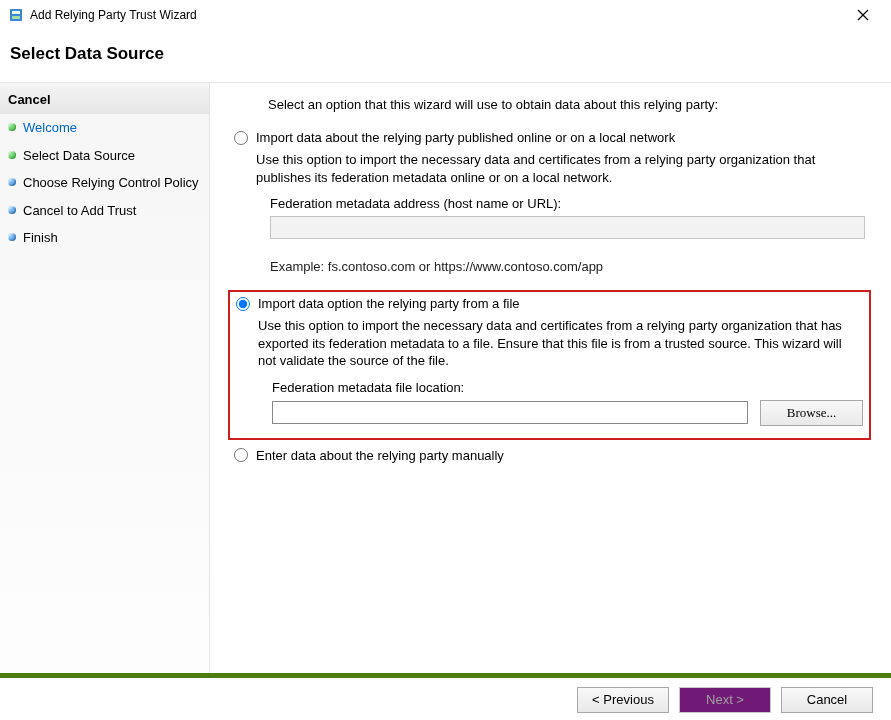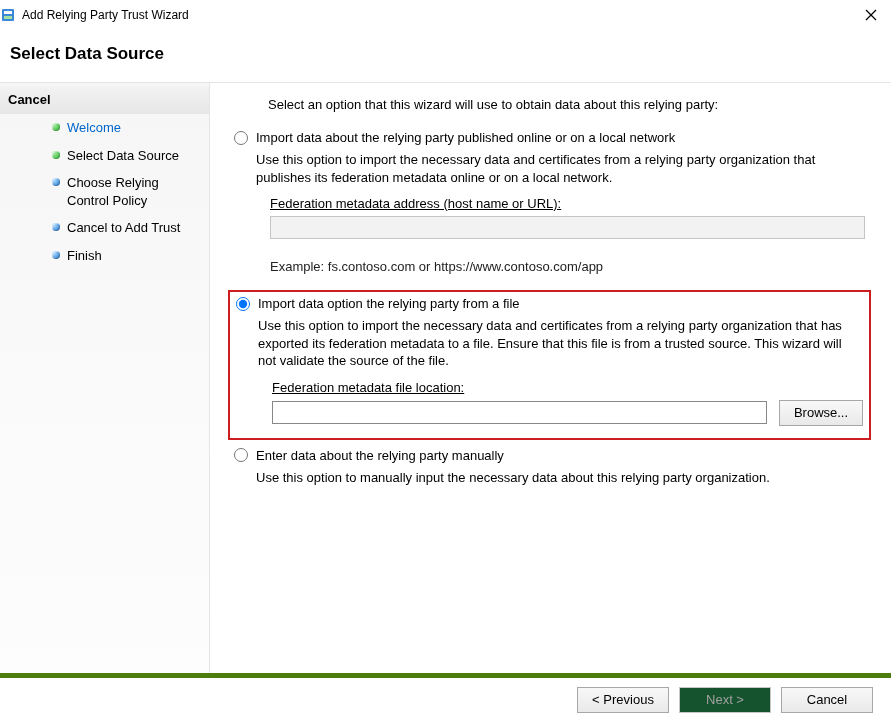"Add Relying Party Trust Wizard" .titlebar { padding: 0 0 -> 0 8px }
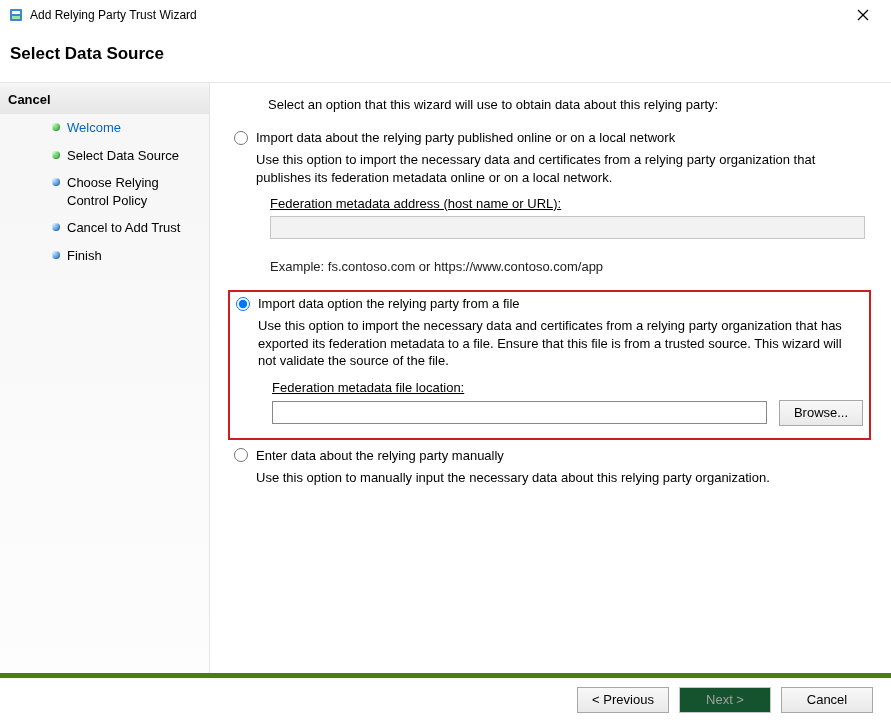"Welcome" .sidebar-item { margin-left: 44px -> none }
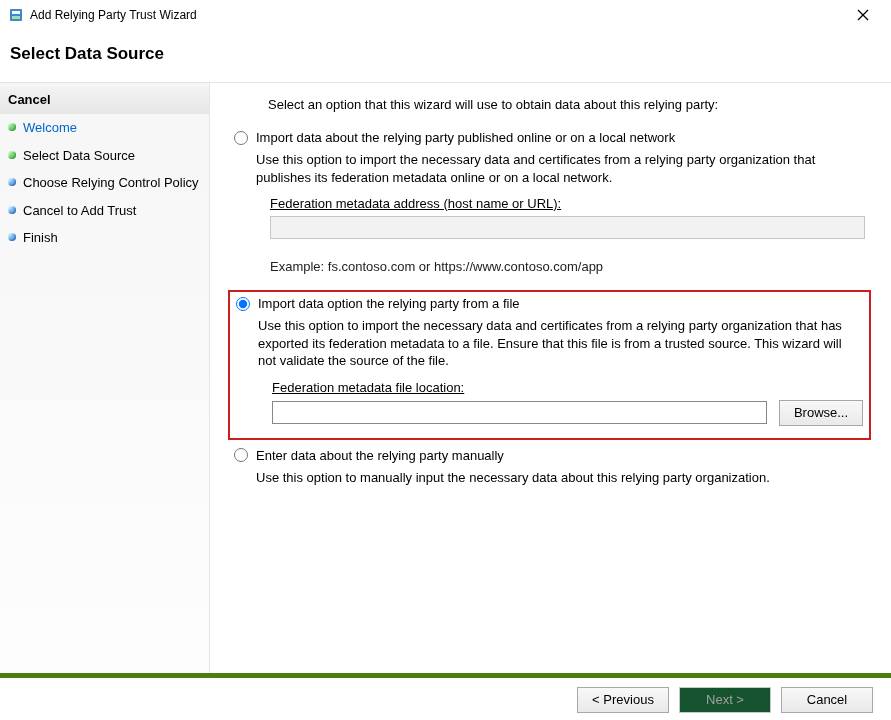"Federation metadata address (host name" .field-label { text-decoration: underline -> none }
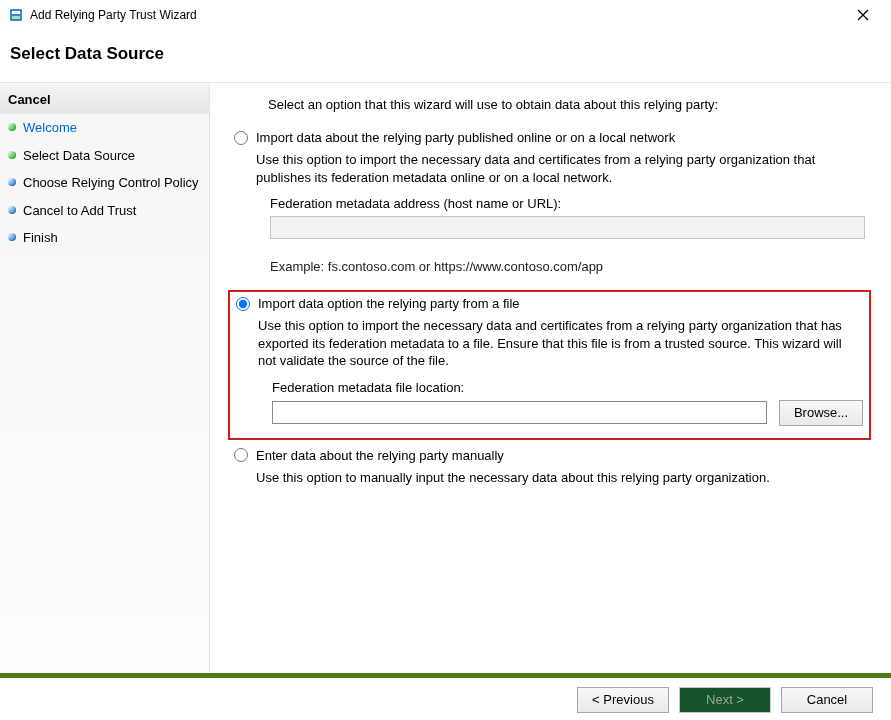"Browse..." .browse-btn { font-family: Liberation Sans, sans-serif -> Liberation Serif, serif; width: 84px -> 103px }
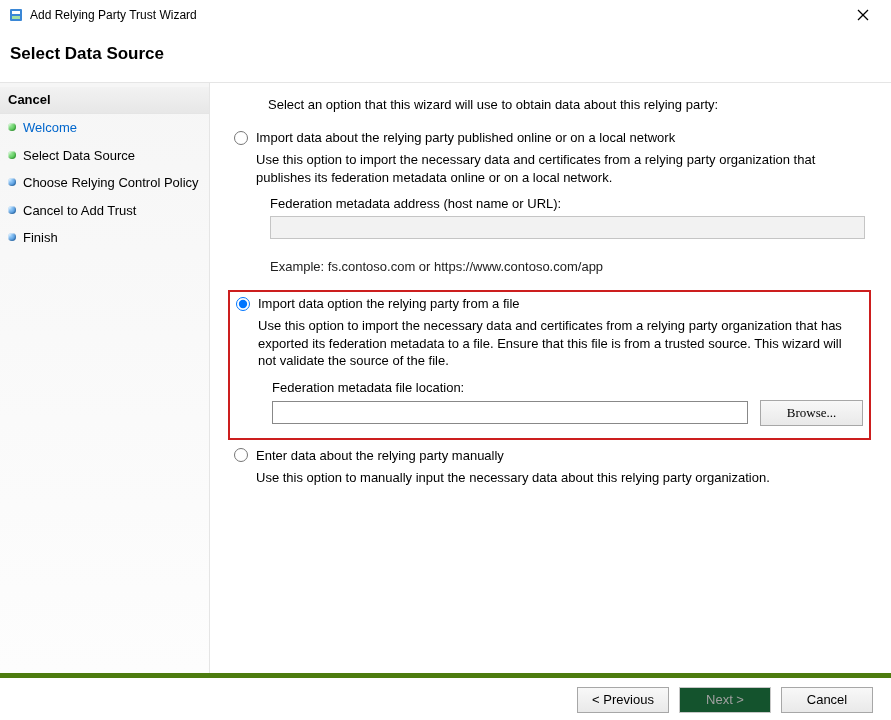"Use this option to manually" div.option-desc { html: <div>Use this option to manually input the necessary data about this relying party organization.</div> -> none }
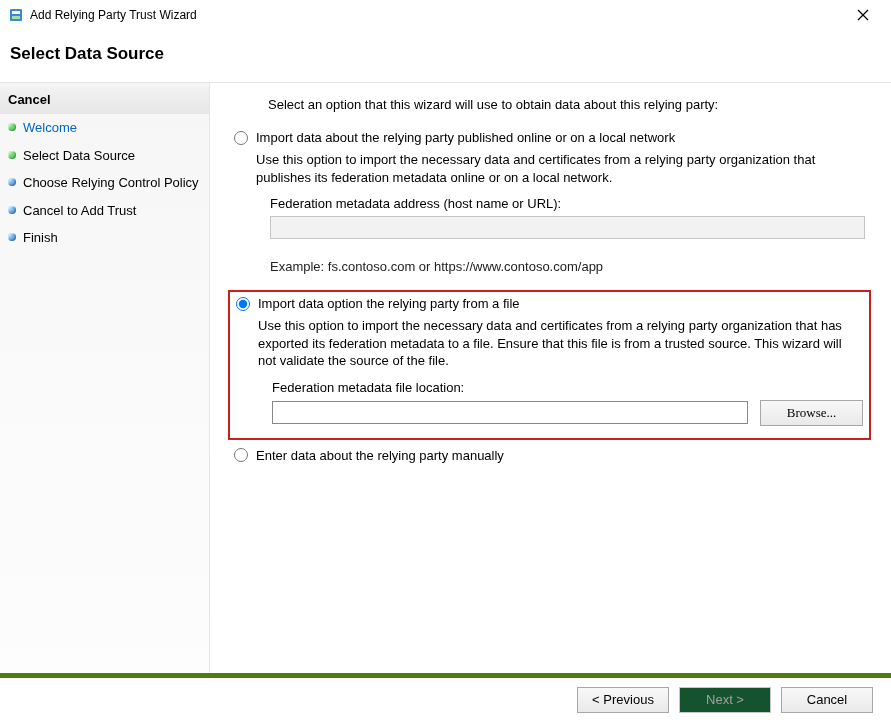"Next >" .footer button:disabled { background: #14532d -> #701a75 }
